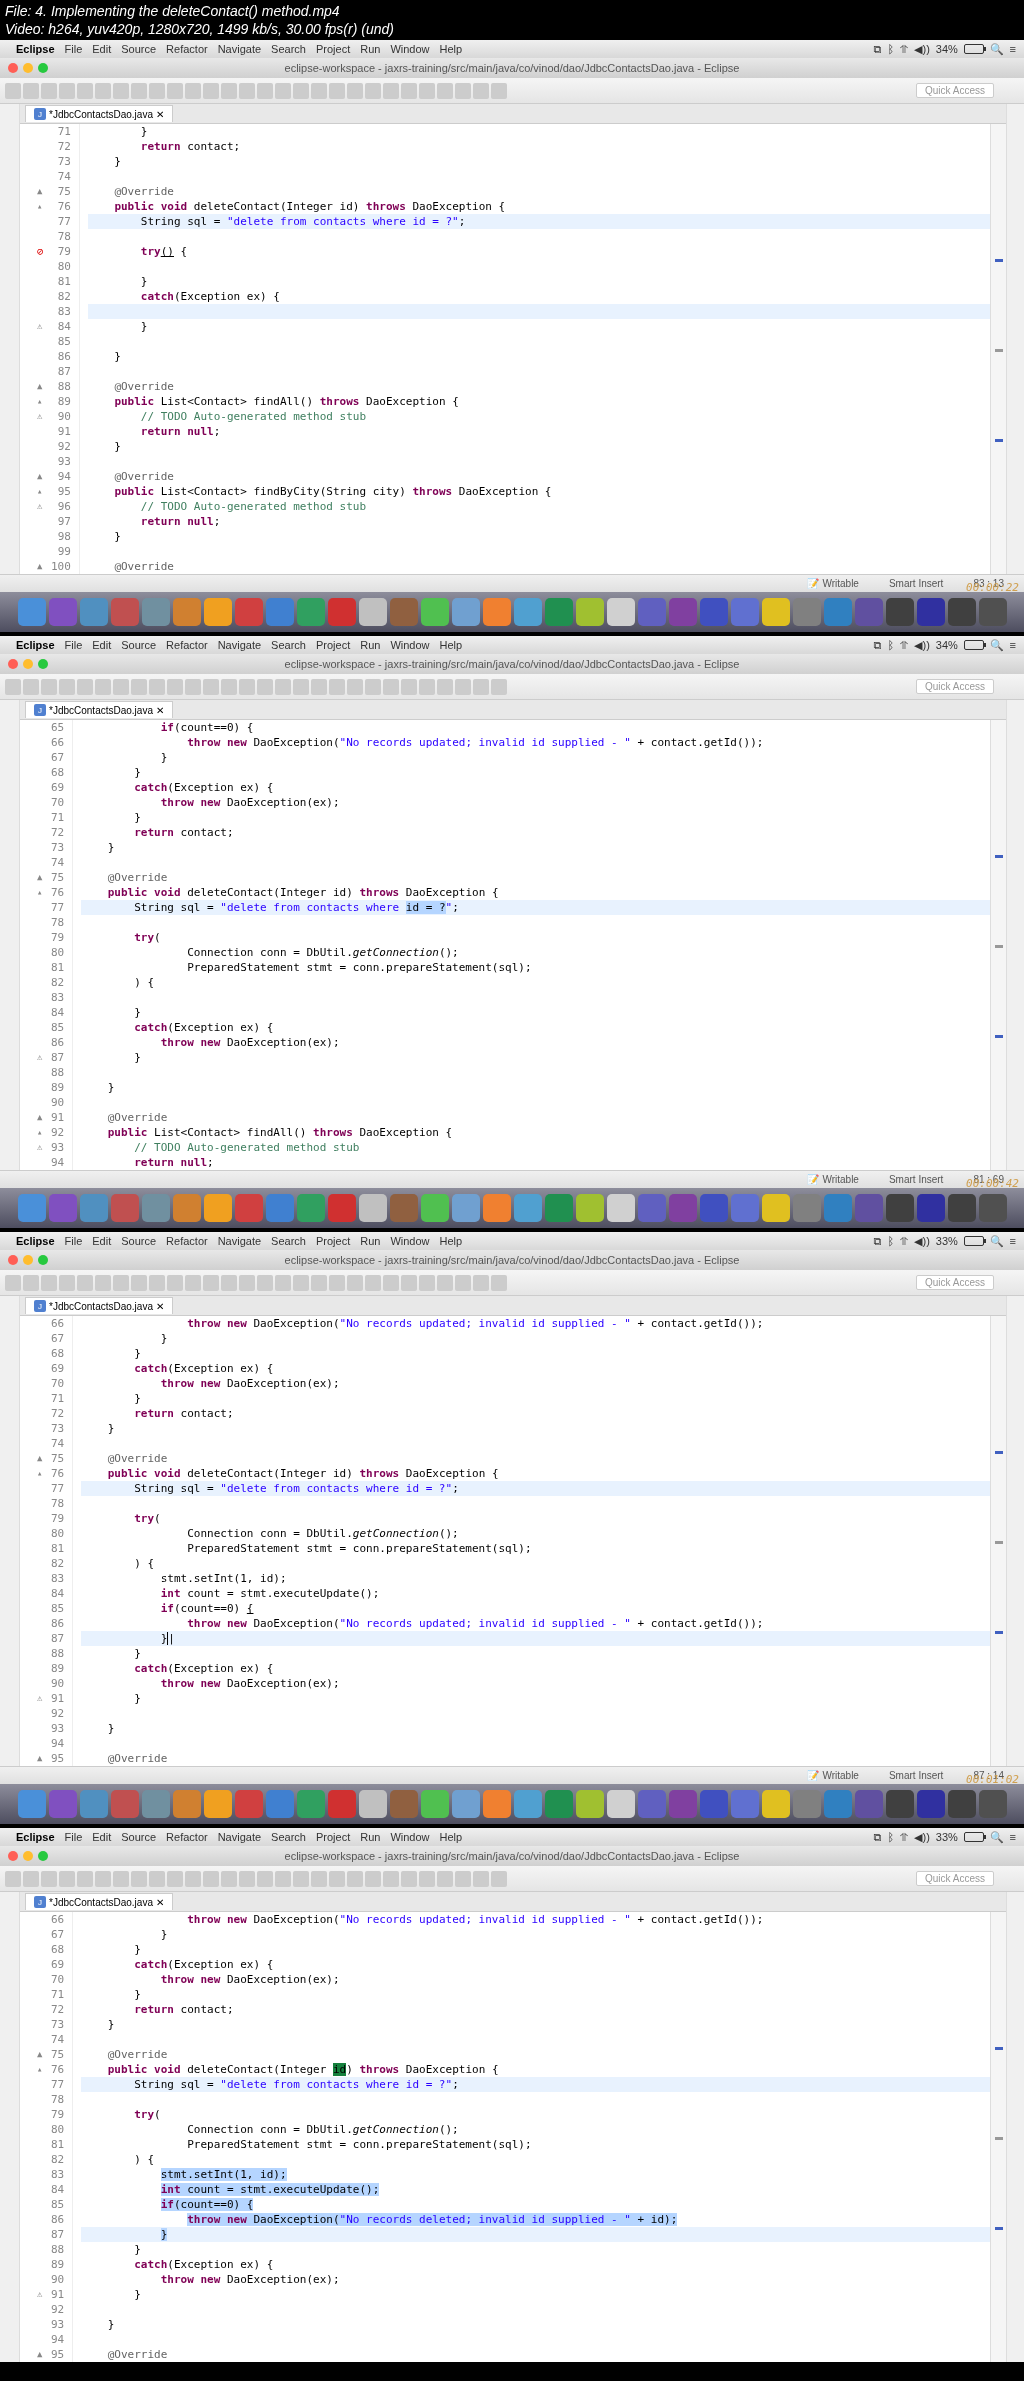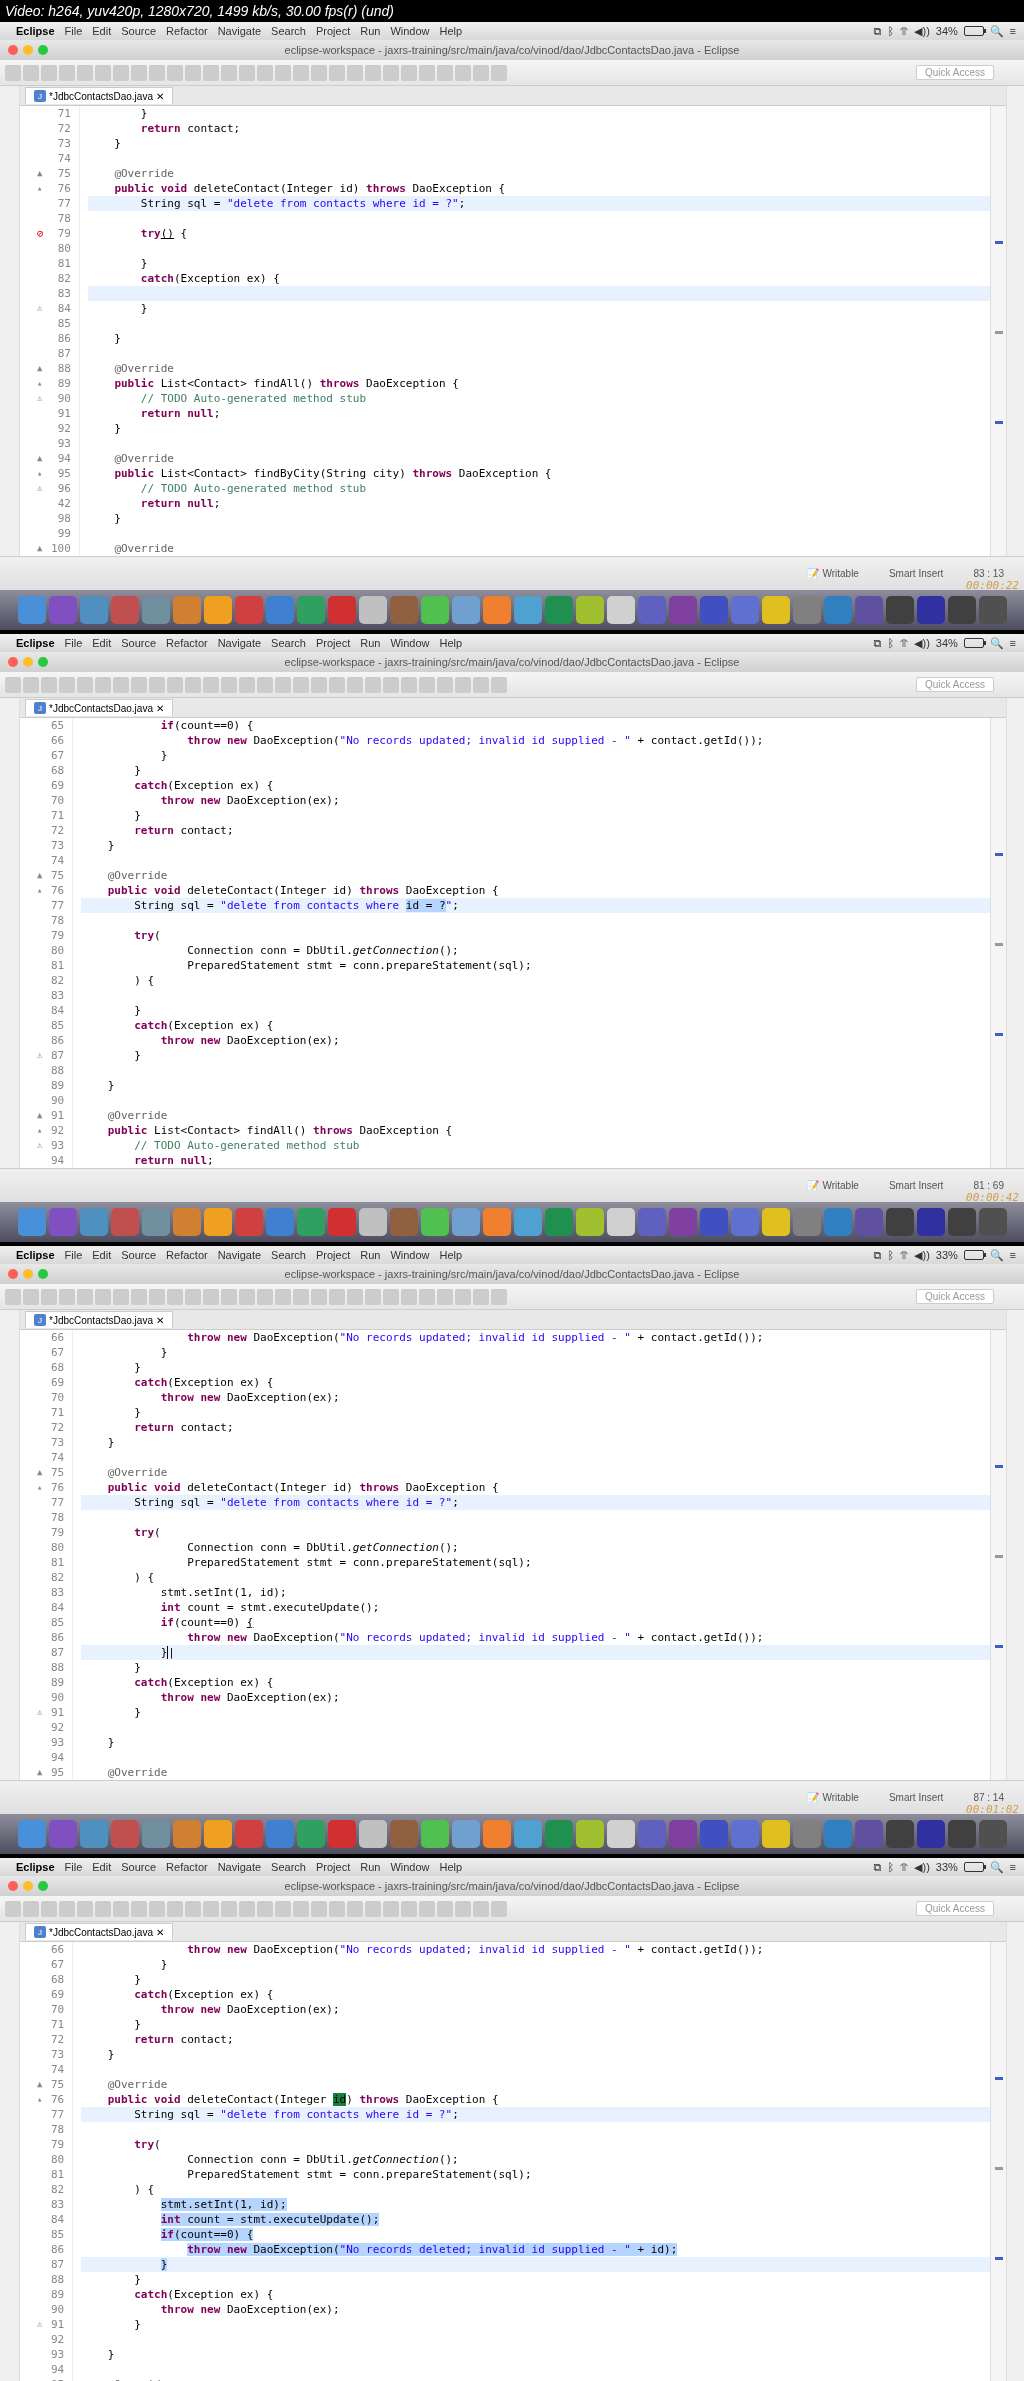"File: 4. Implementing the" div { html: none -> <div>File: 4. Implementing the deleteContact() method.mp4</div> }
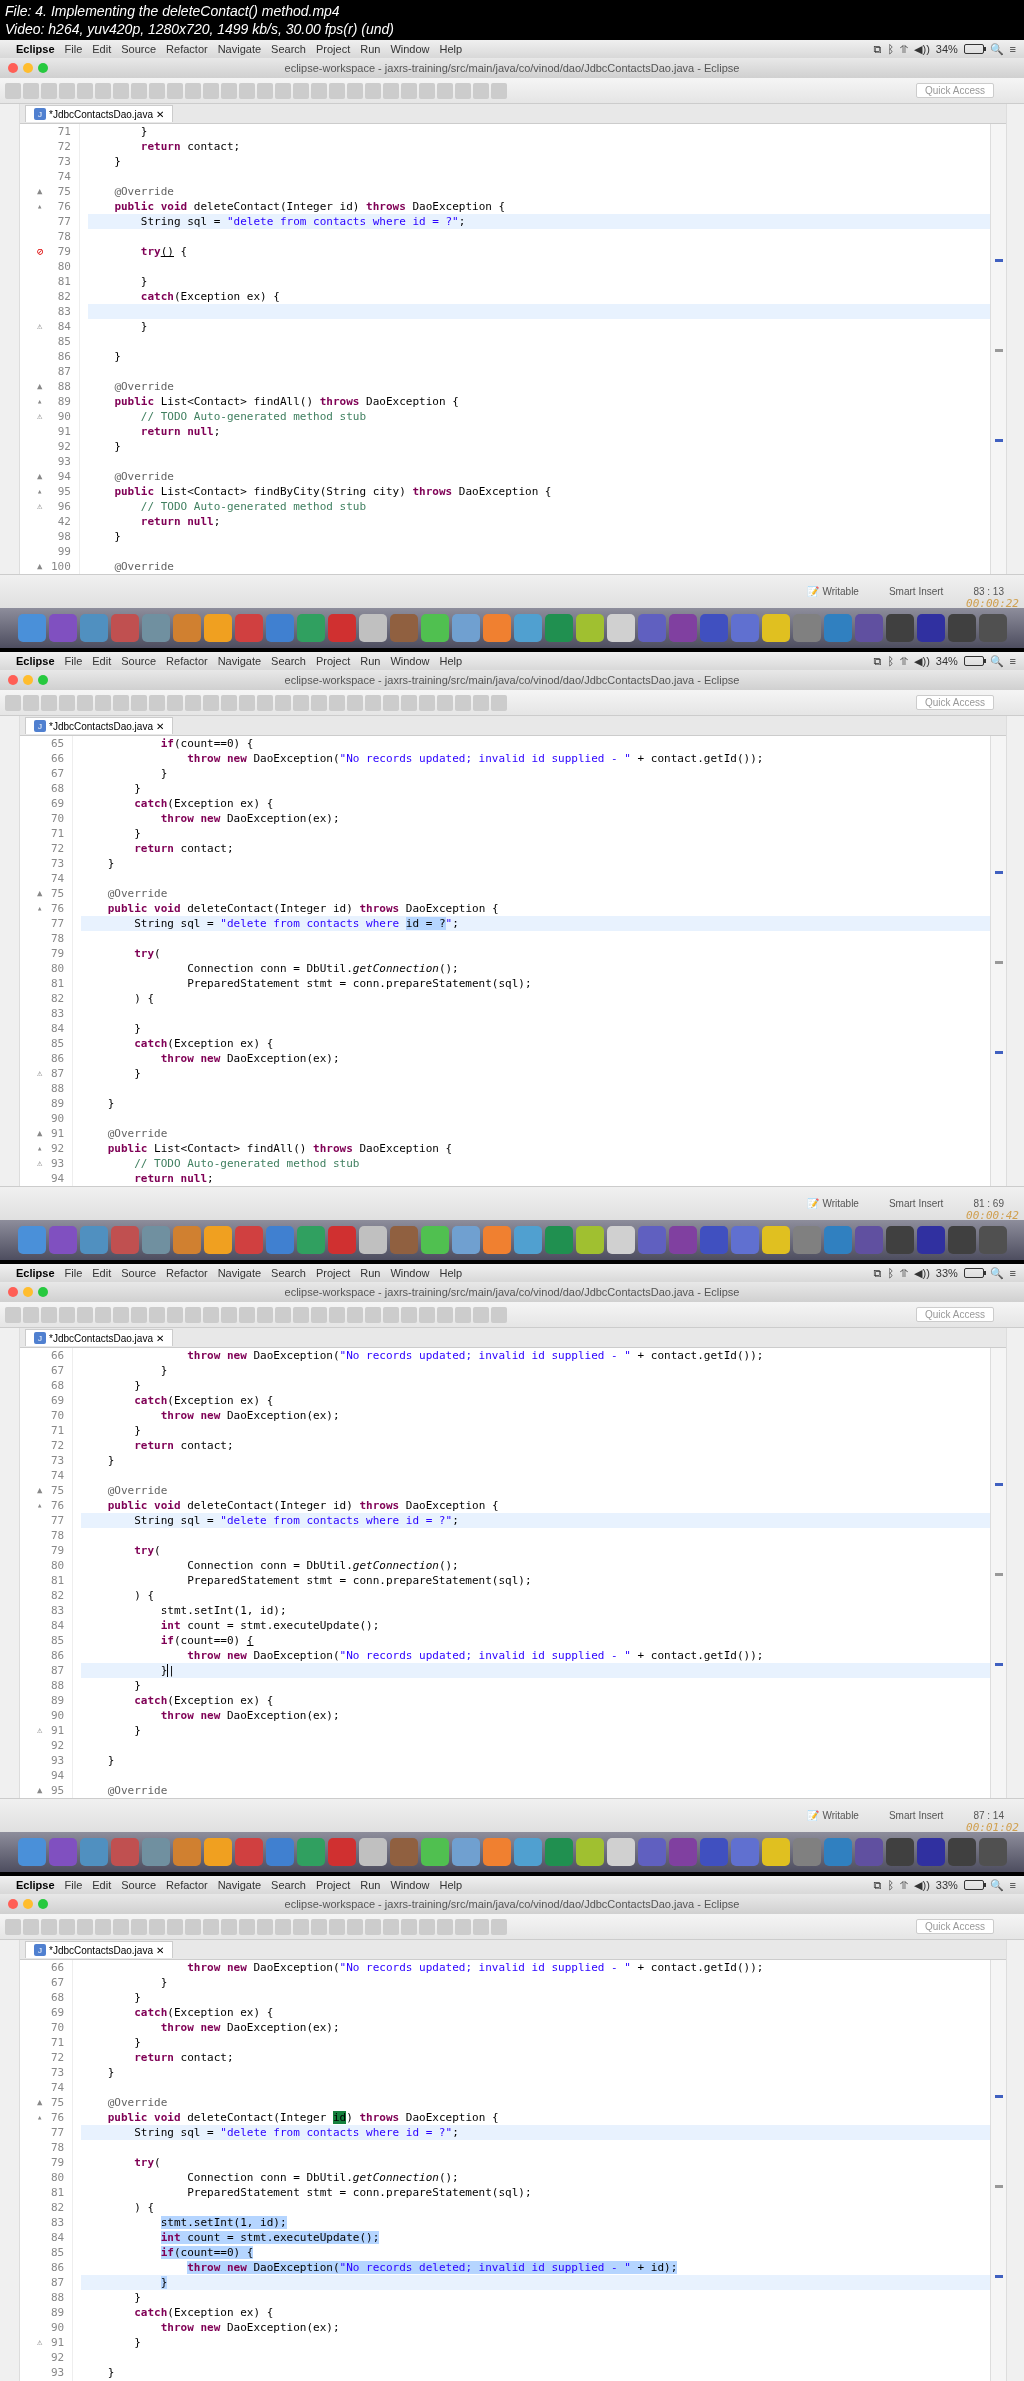"42" div { text: 42 -> 97 }
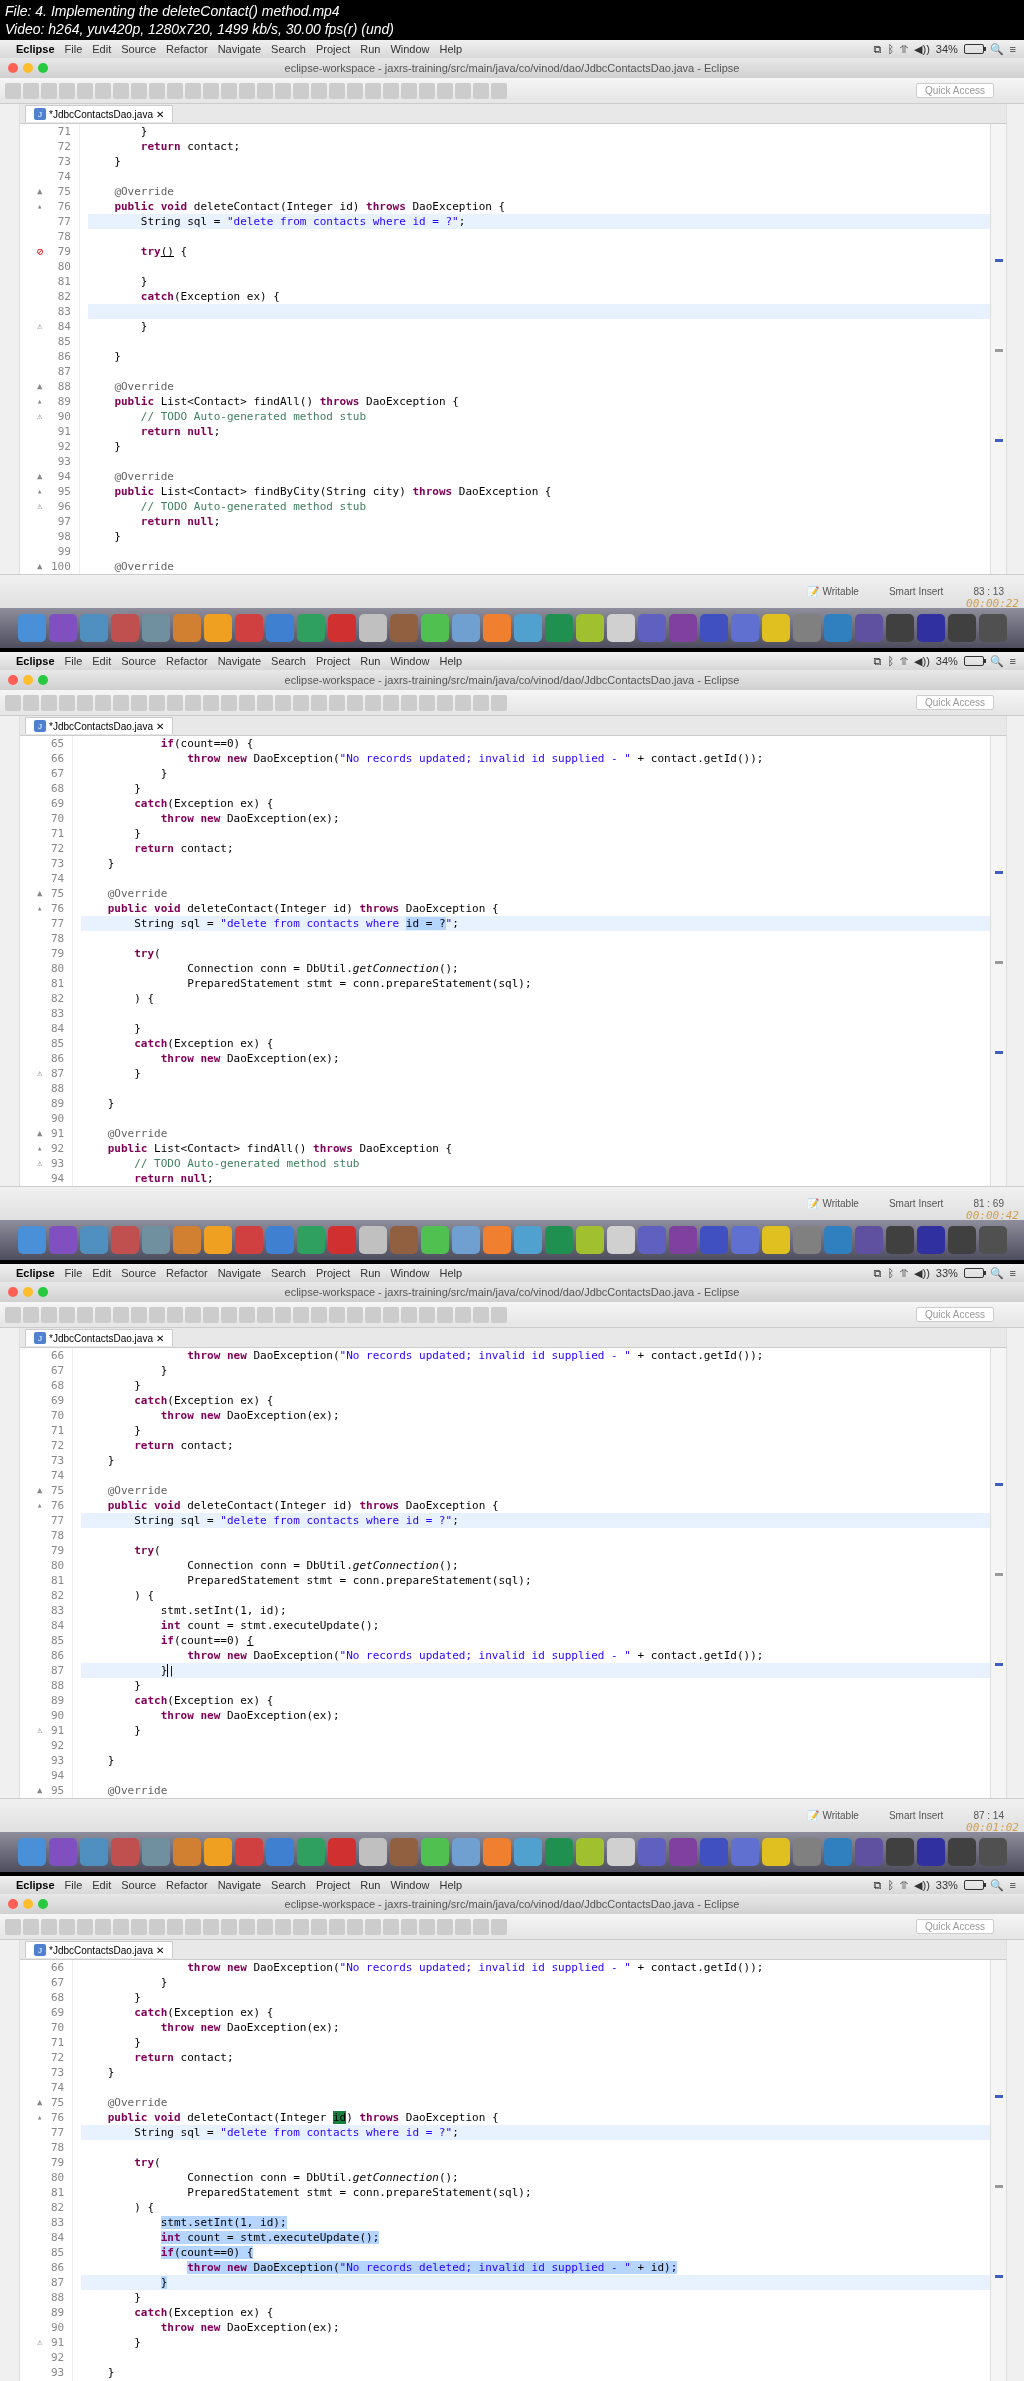"📝 Writable" .status-bar { height: 34px -> 18px }
